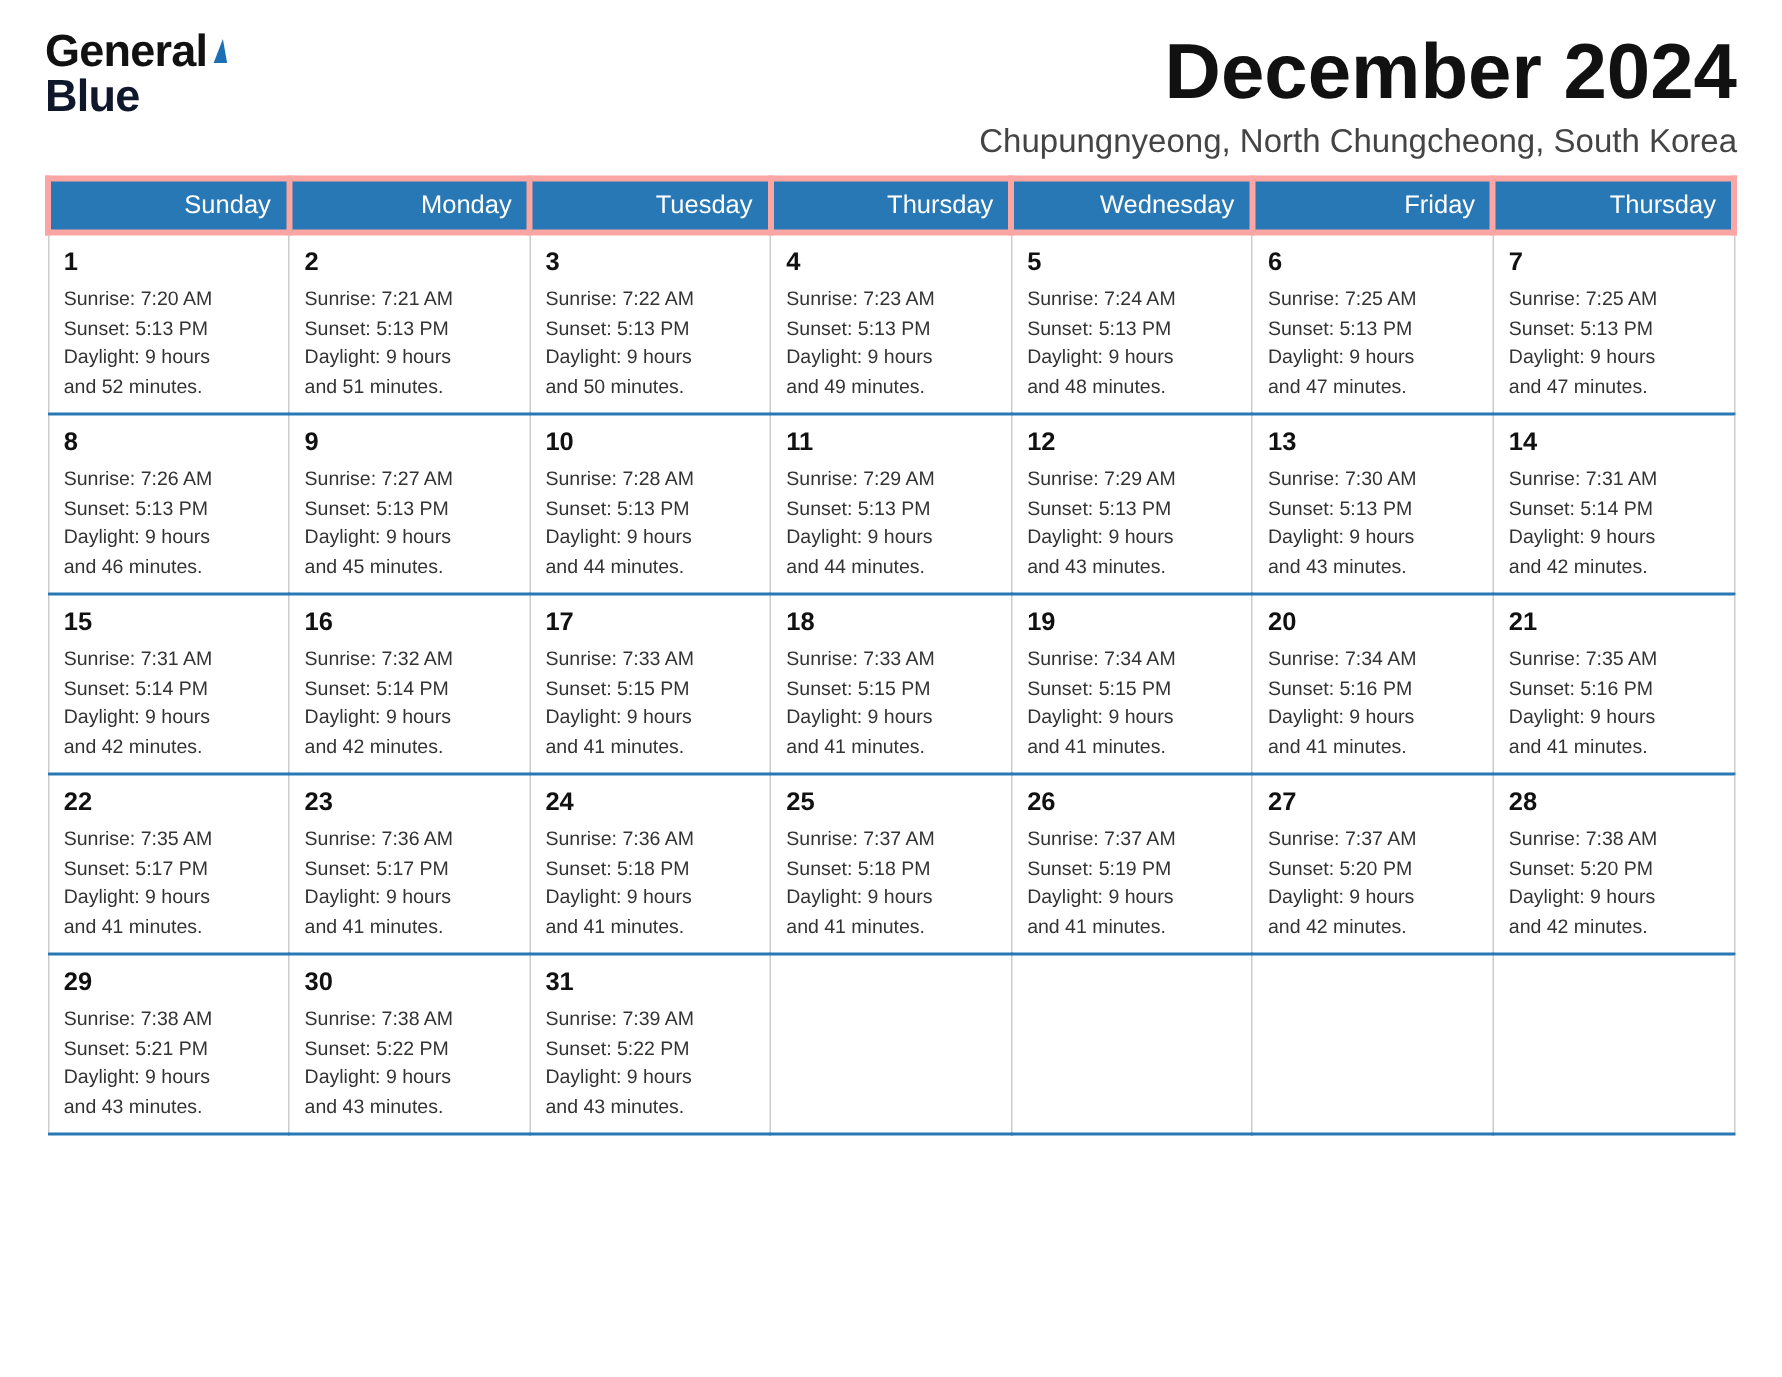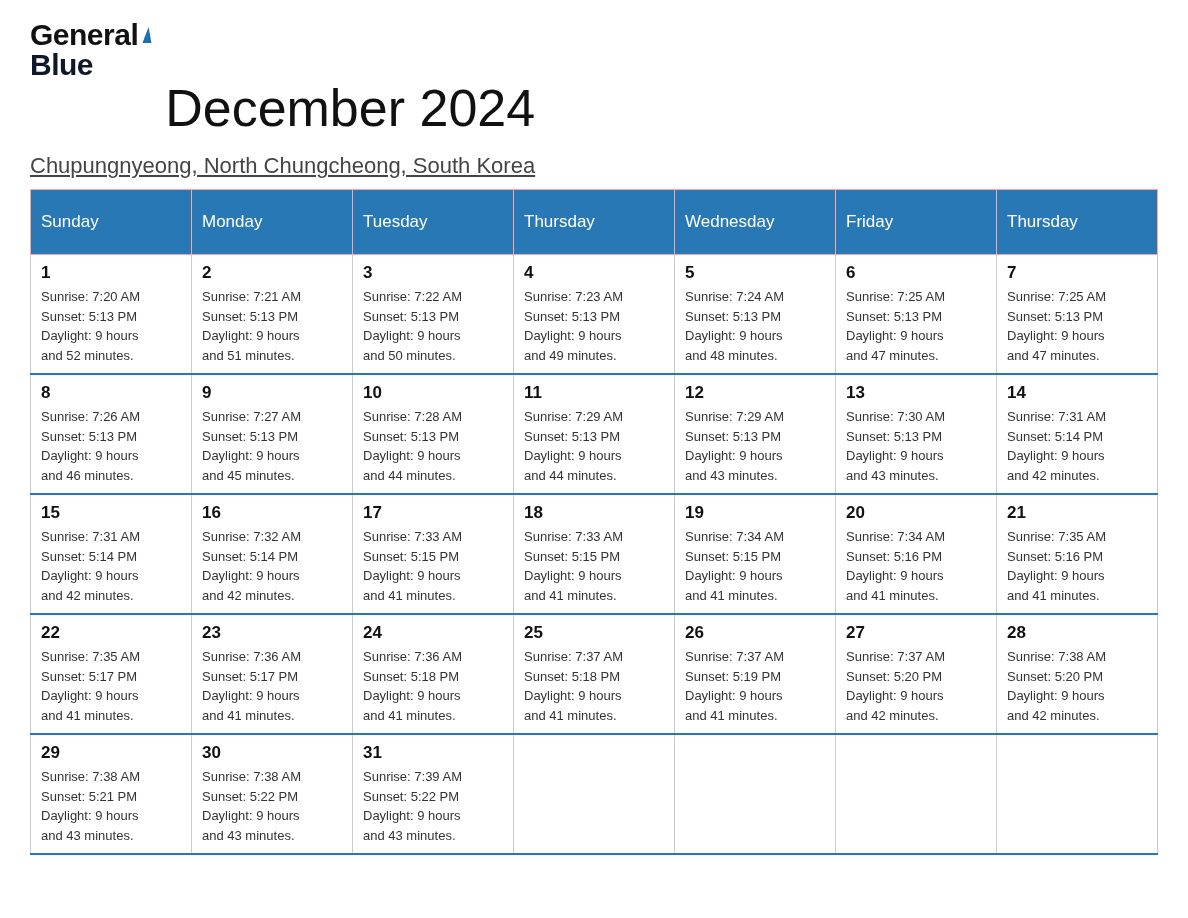"General" .header-area { flex-direction: column -> none }
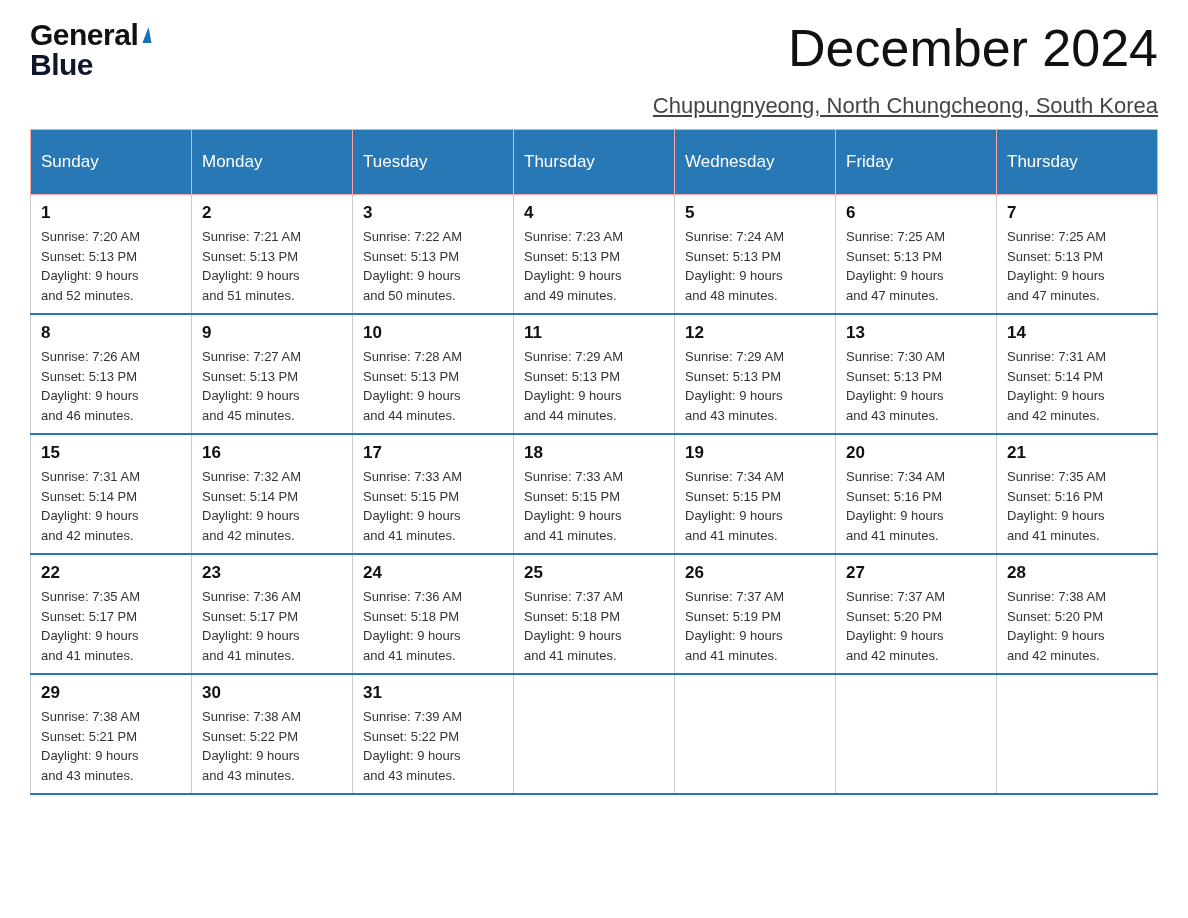"December 2024" .month-title { font-weight: normal -> bold }
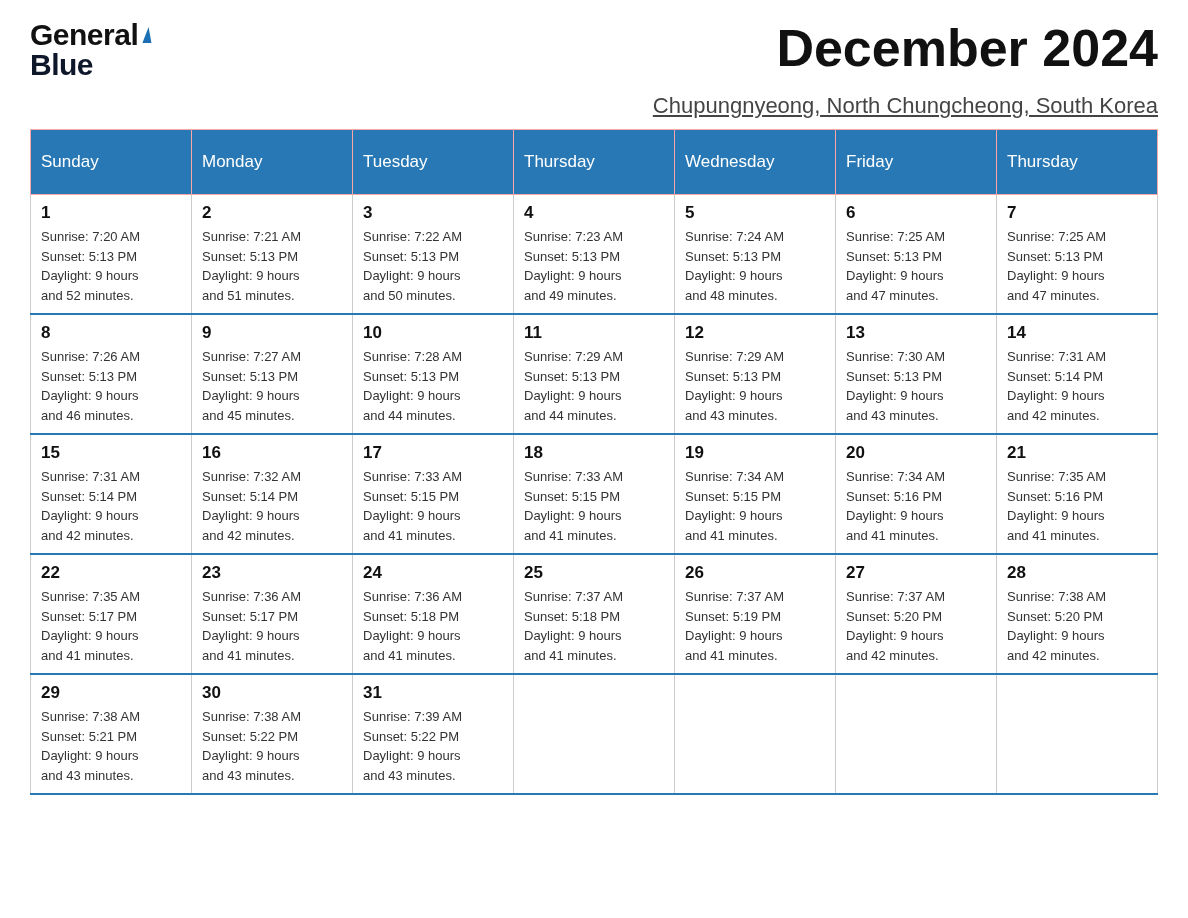"Chupungnyeong, North Chungcheong, South" .subtitle { margin-top: 16px -> 4px; text-decoration: underline -> none }
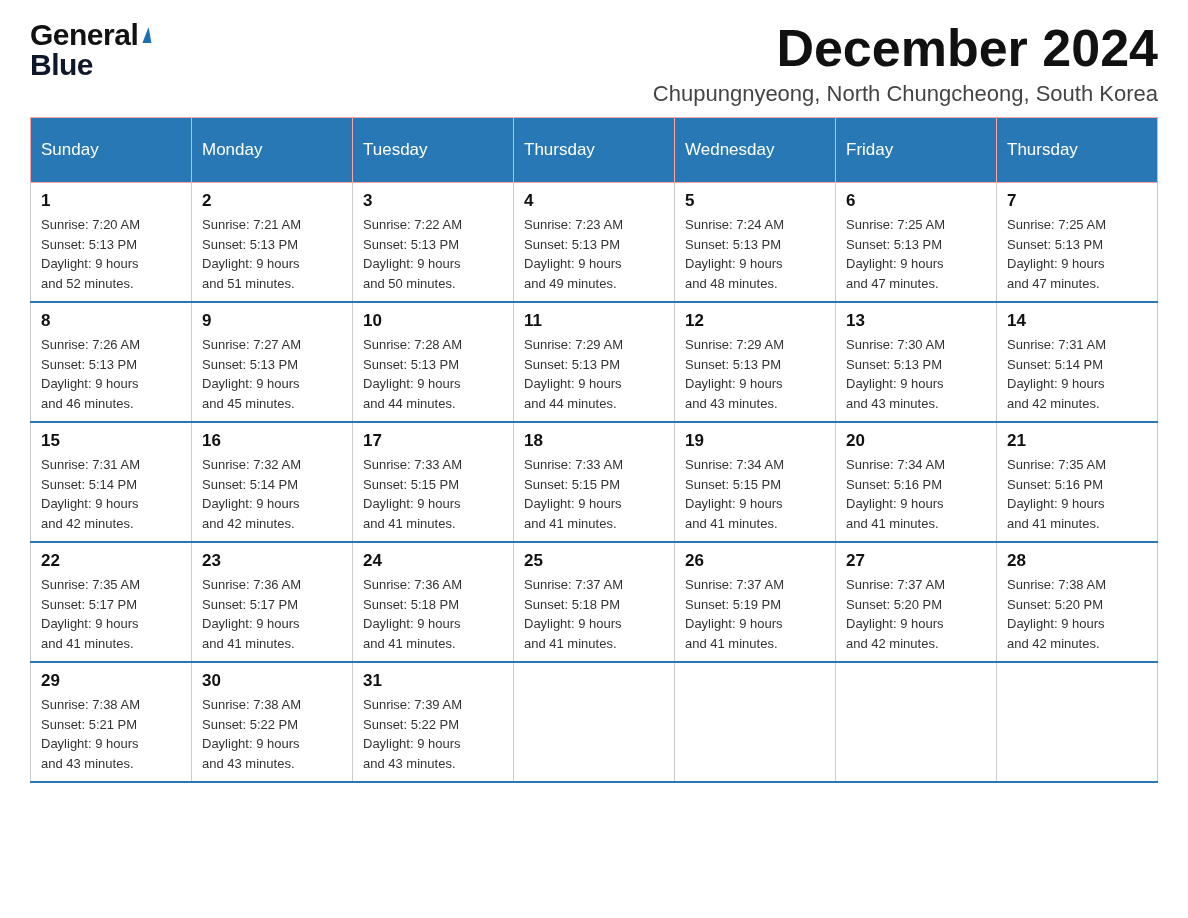"Sunday" .calendar-table thead tr th { border: 1px solid #fca5a5 -> 4px solid #fca5a5; padding: 22px 10px -> 6px 10px; text-align: left -> right }
